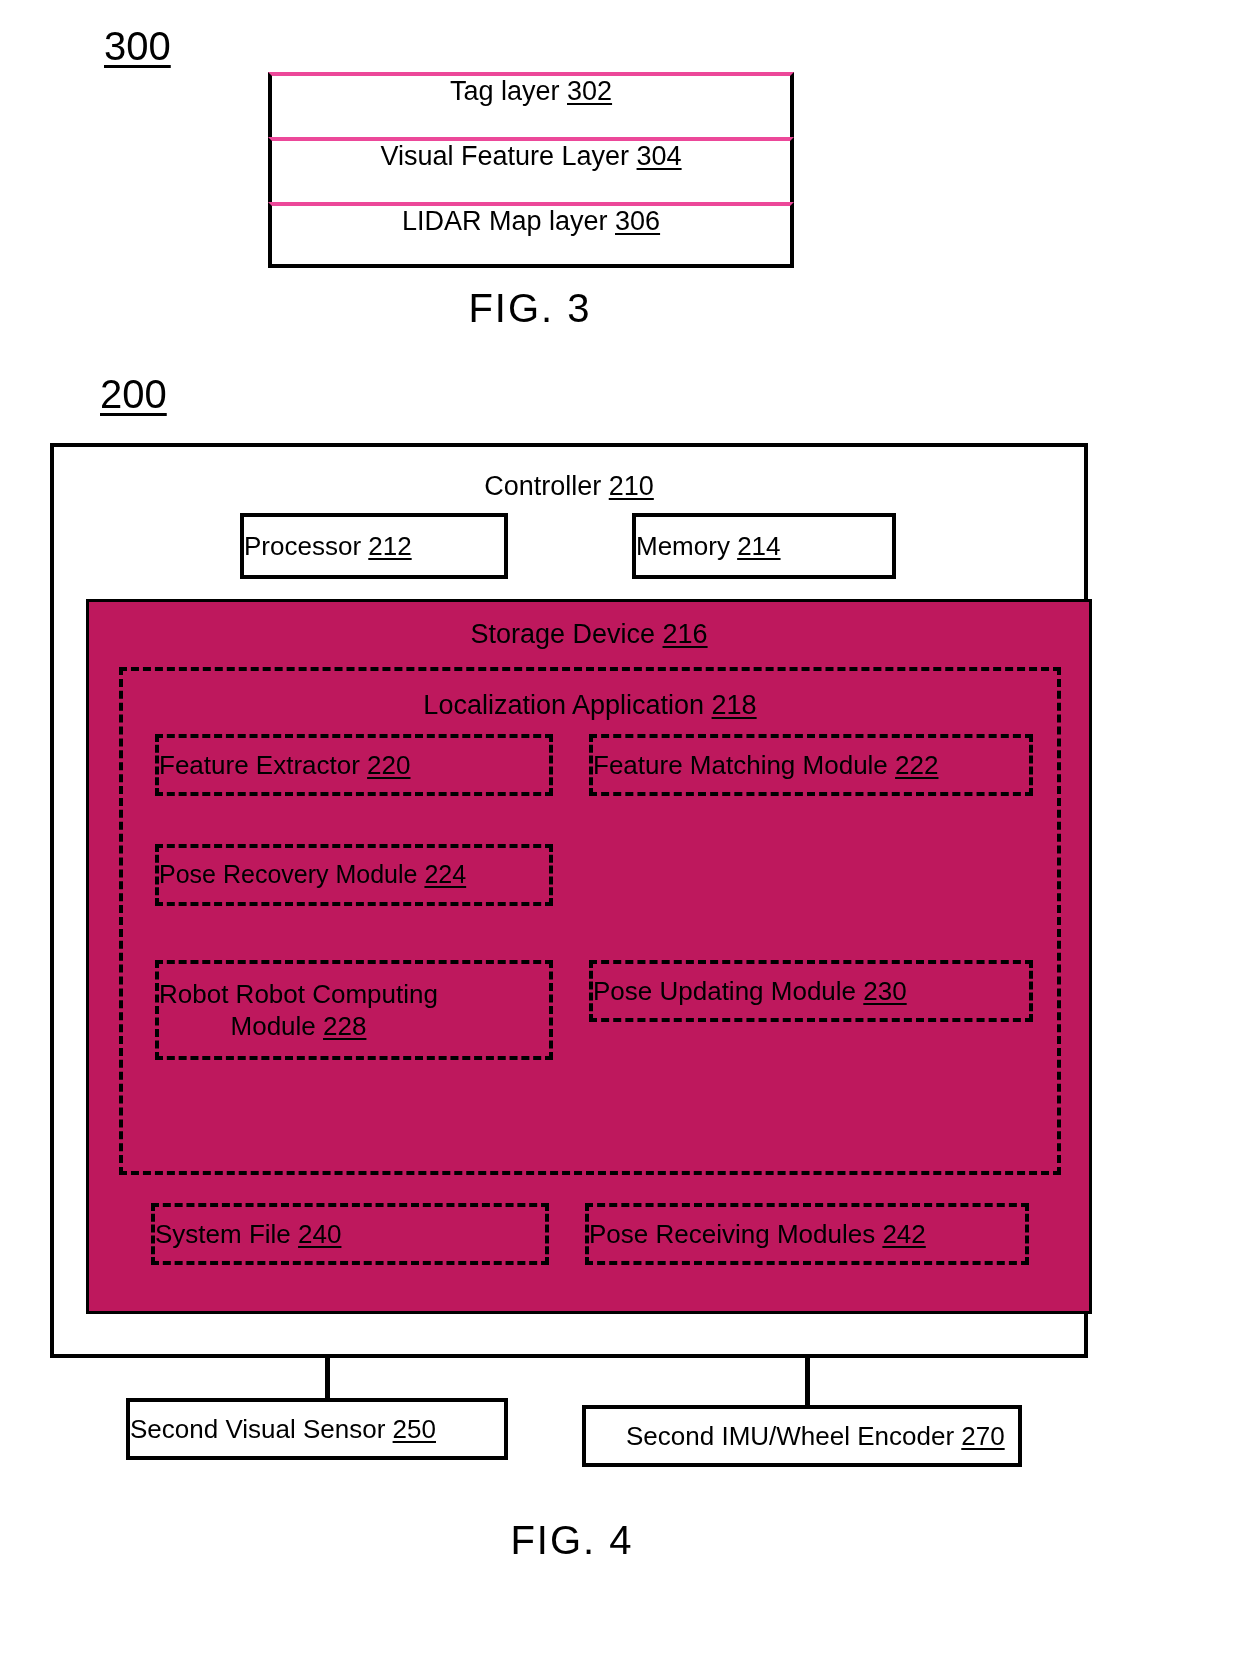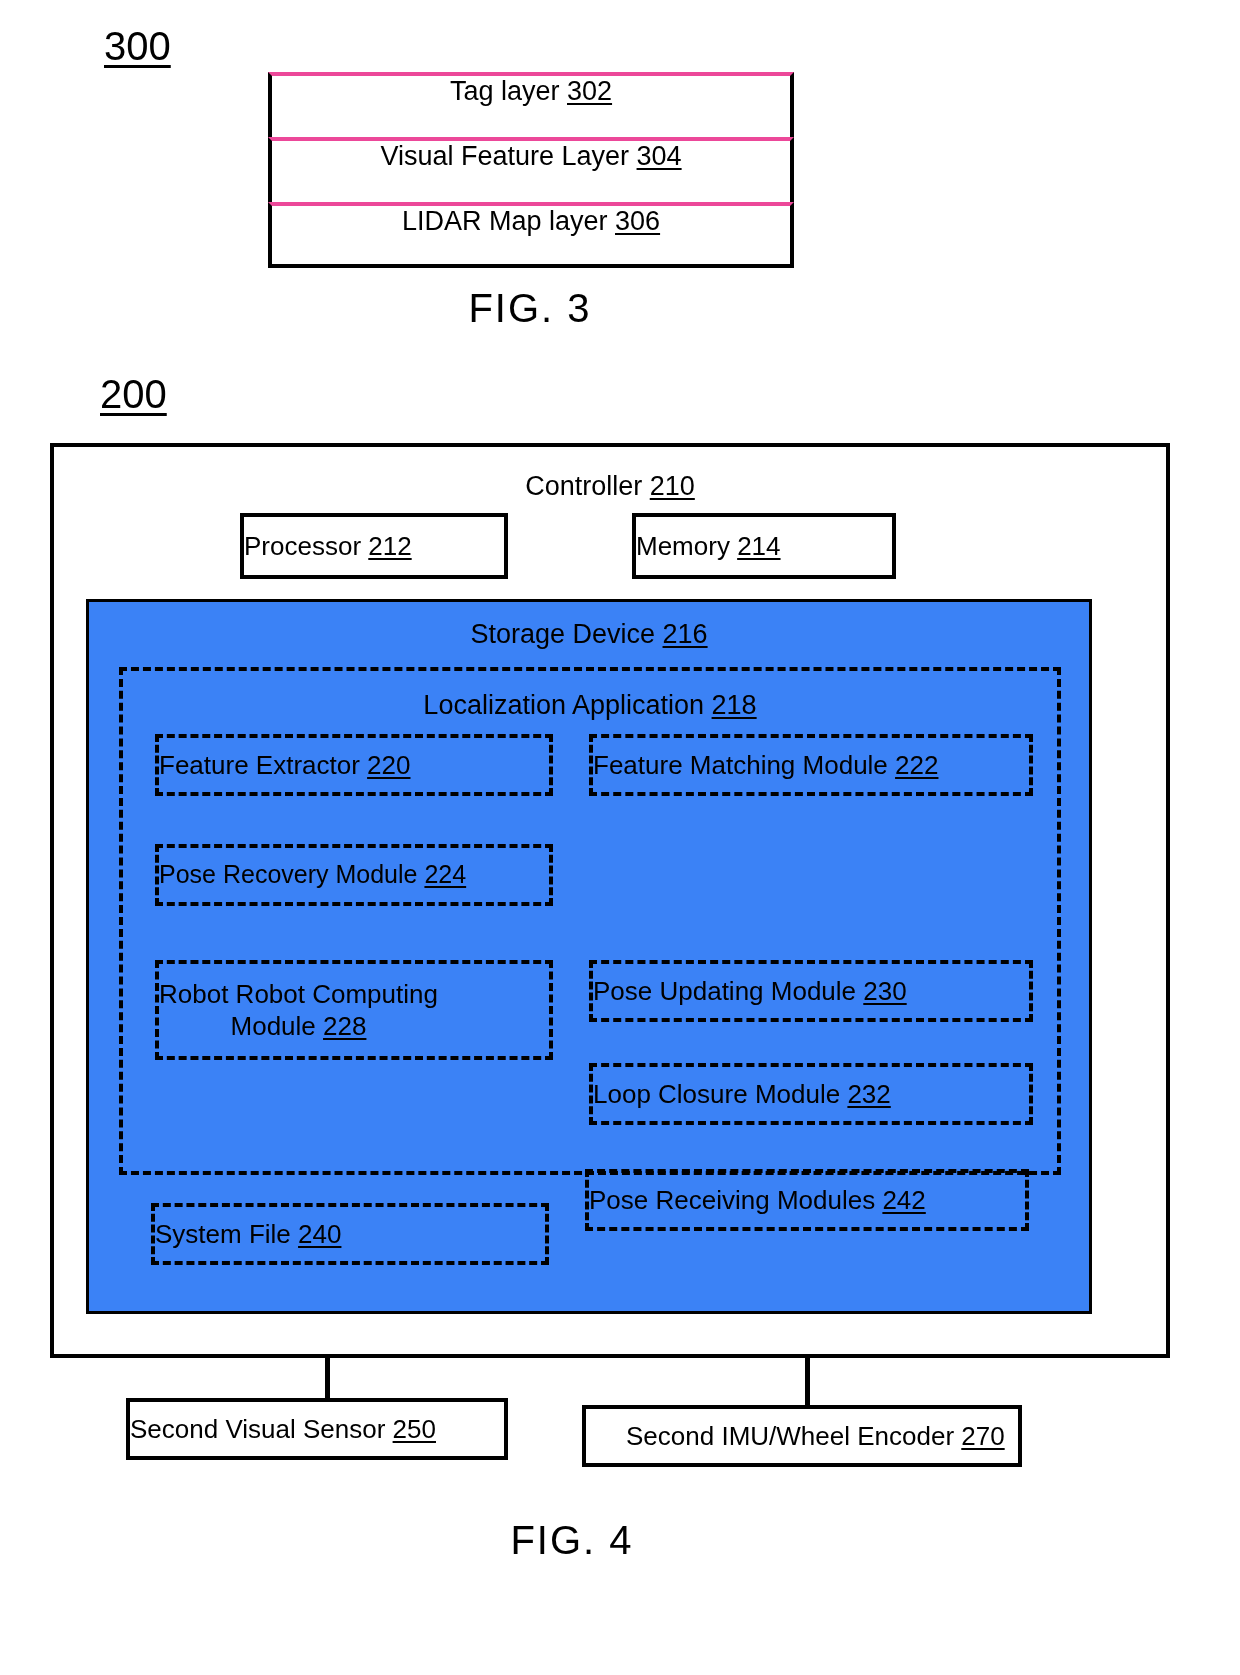"Controller 210" div.abs { width: 1120px -> 1038px }
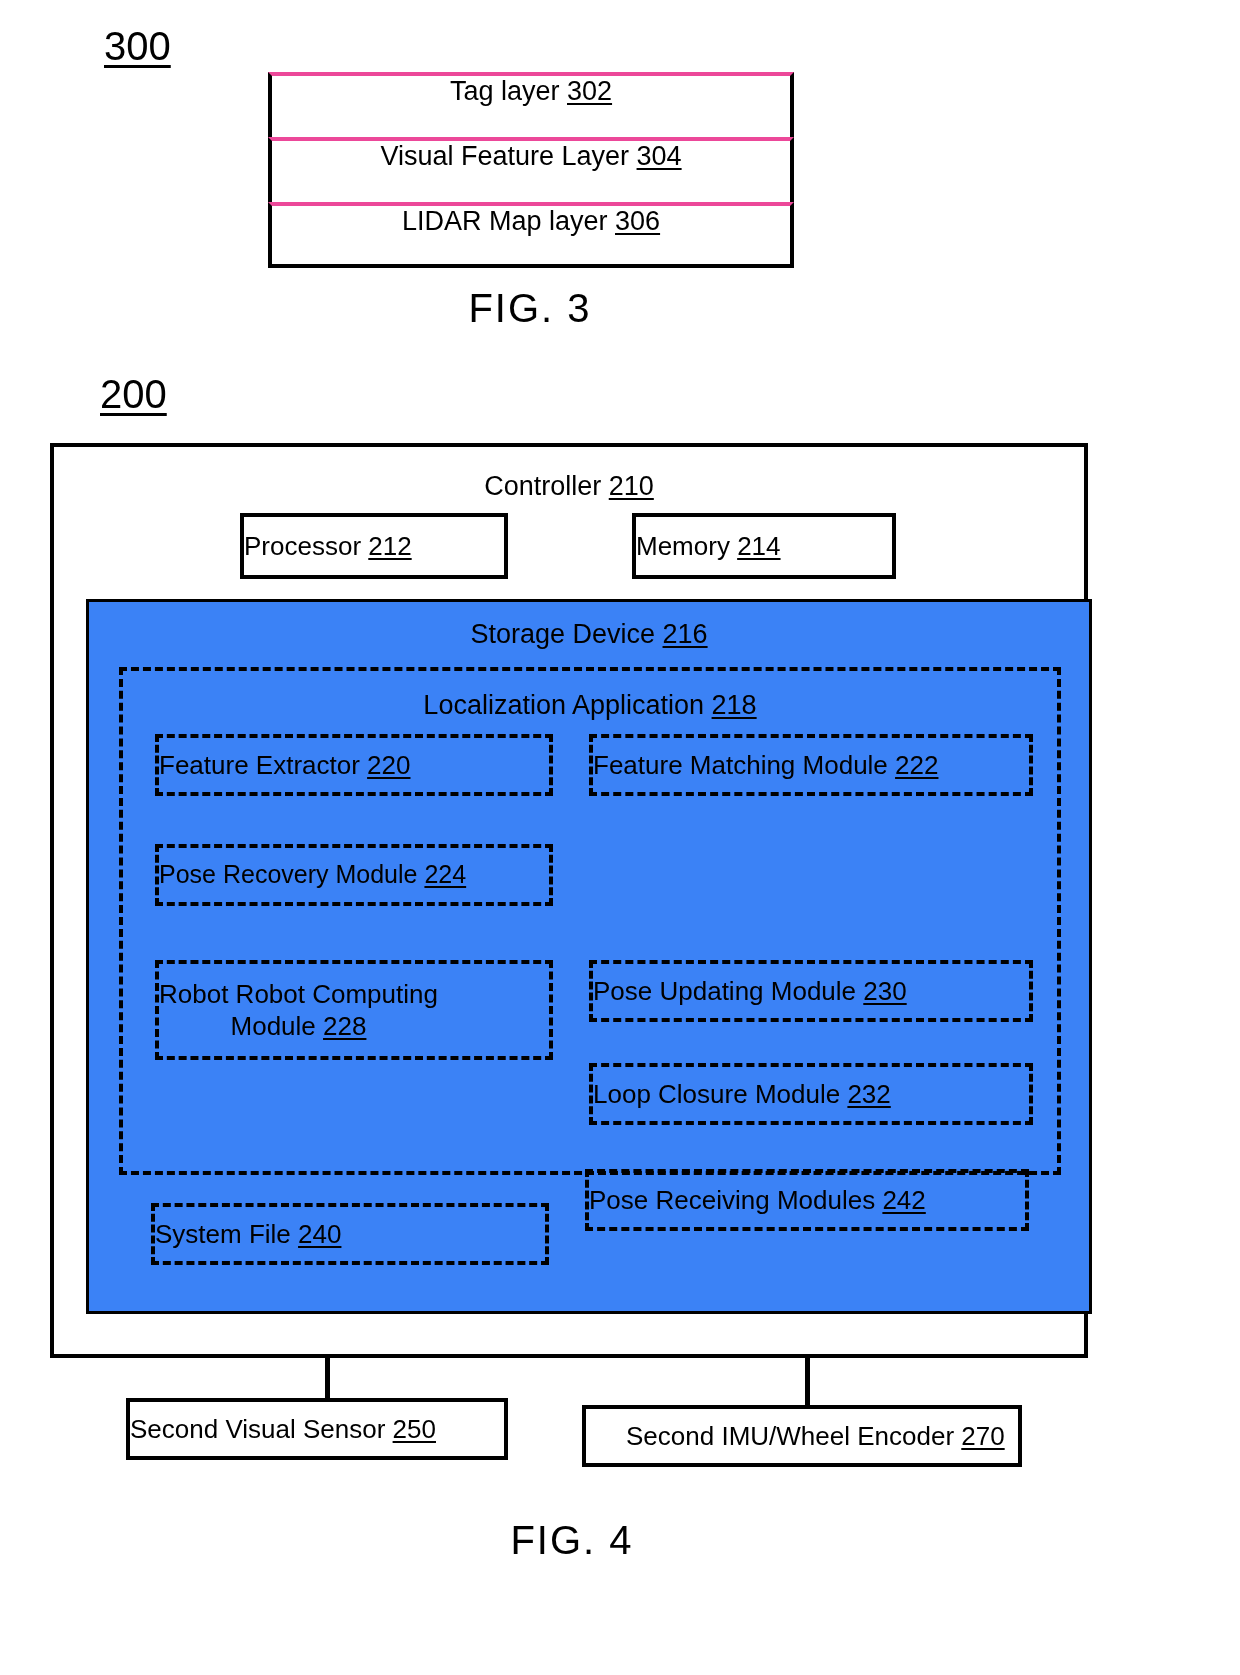"Storage Device 216" .solid-box-thin { background: #3b82f6 -> #be185d }
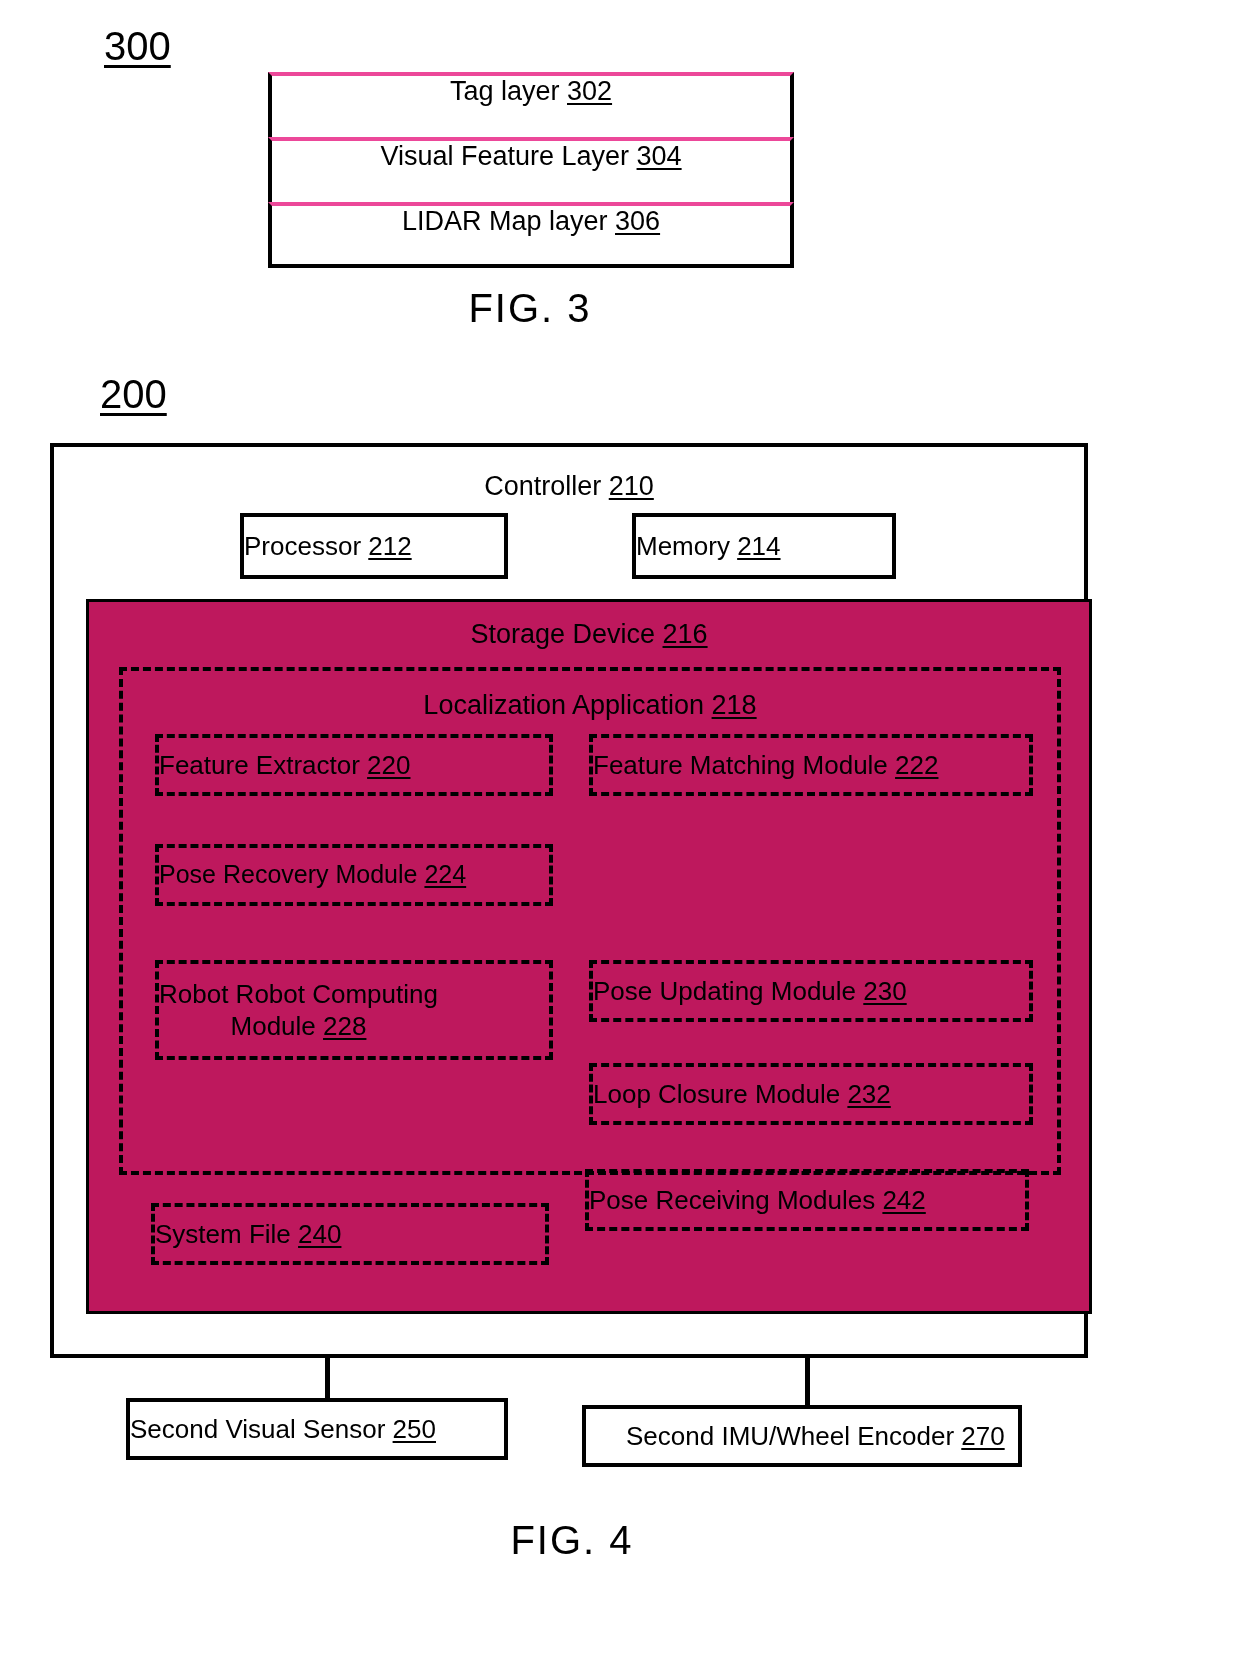"Loop Closure Module" div.abs { html: <div> <div> <span>Loop Closure Module</span> <span>&nbsp;</span> <span>232</span> </div> </div> -> none }
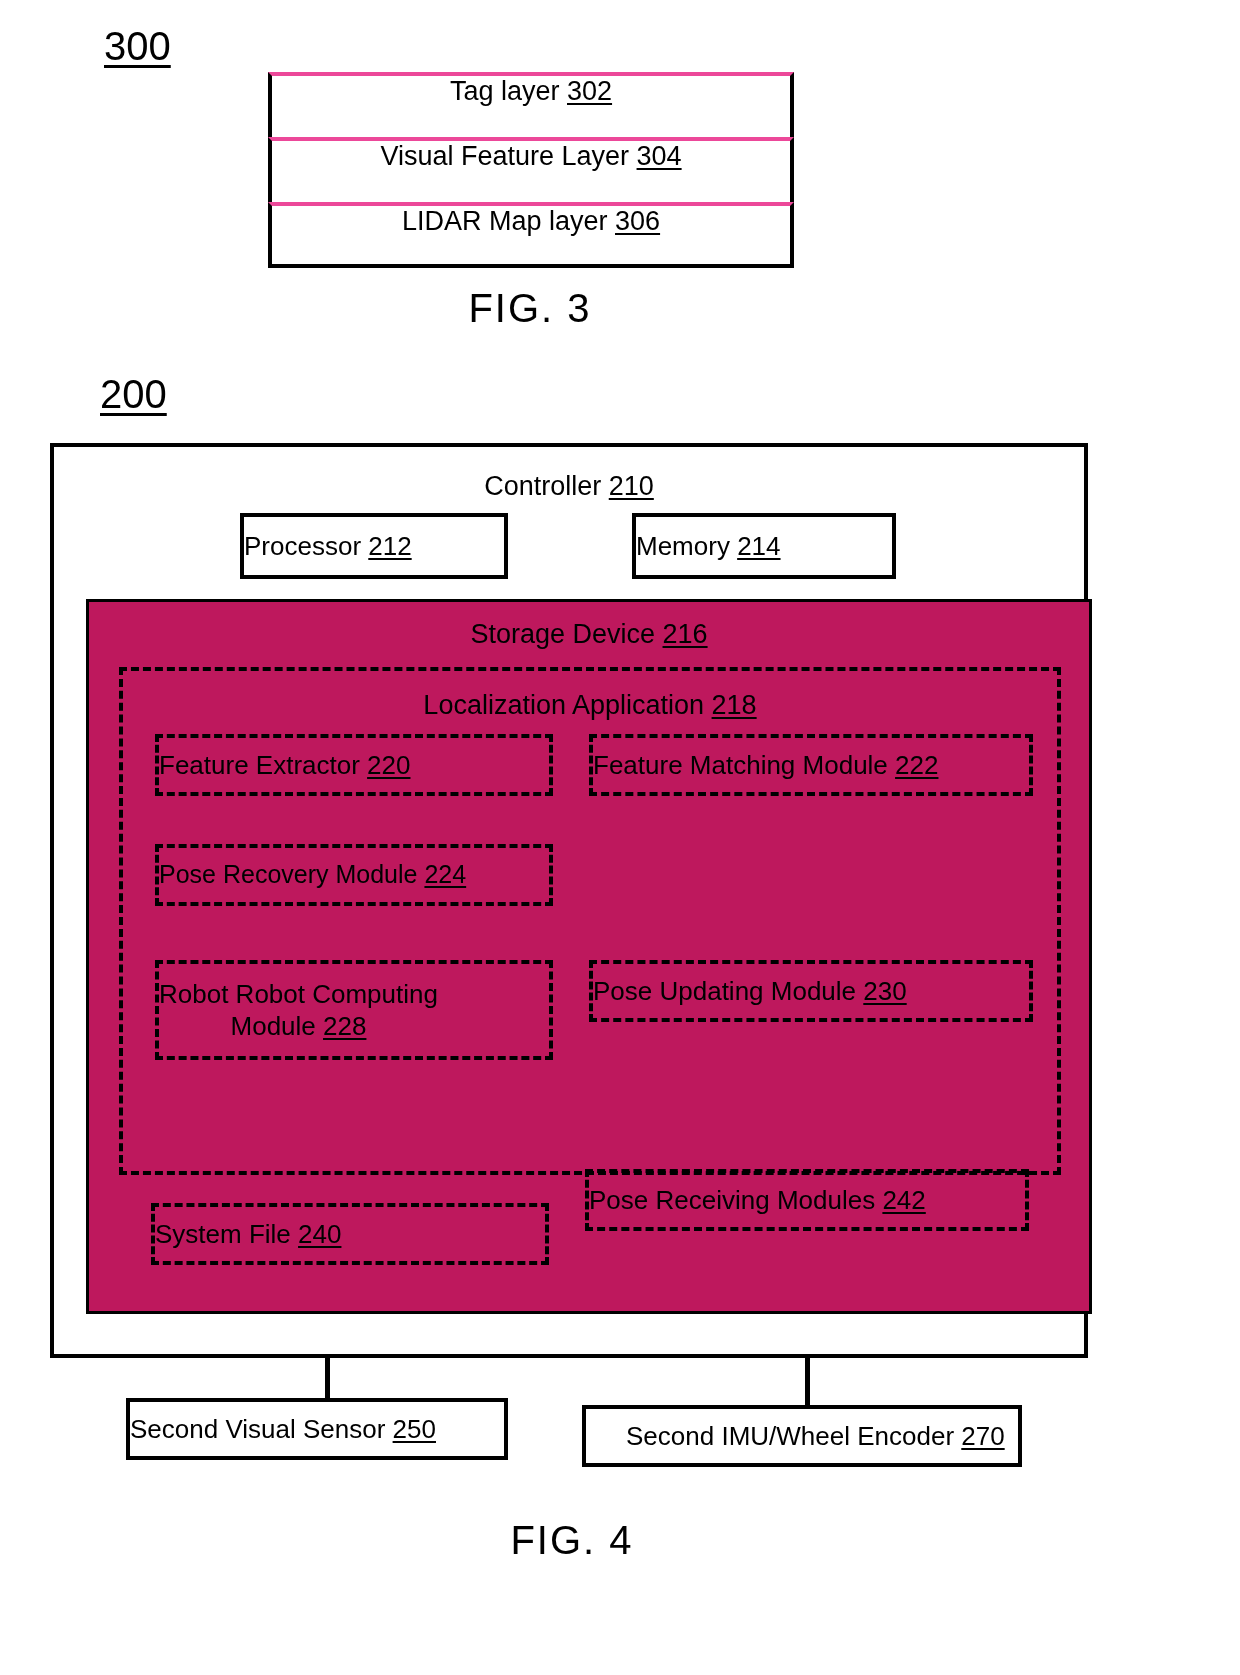"Pose Receiving Modules" div.abs { top: 567px -> 601px }
